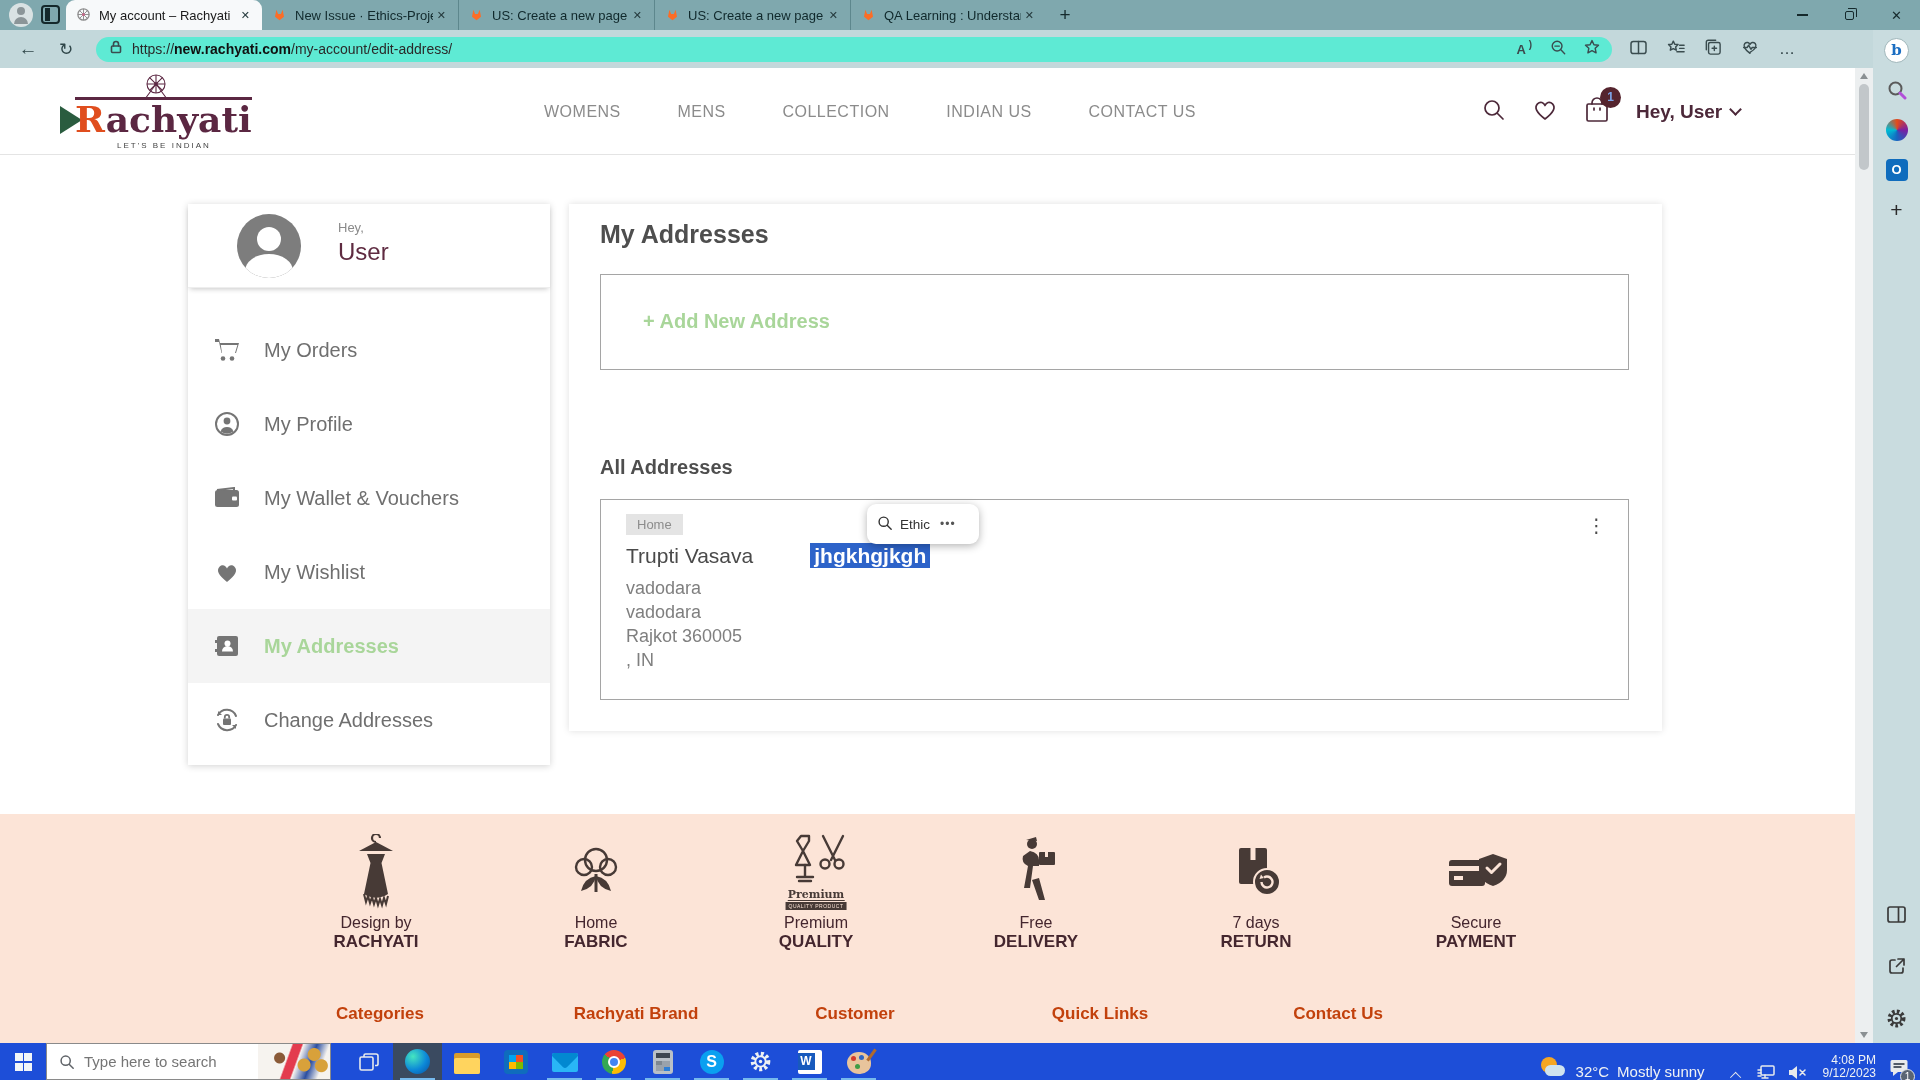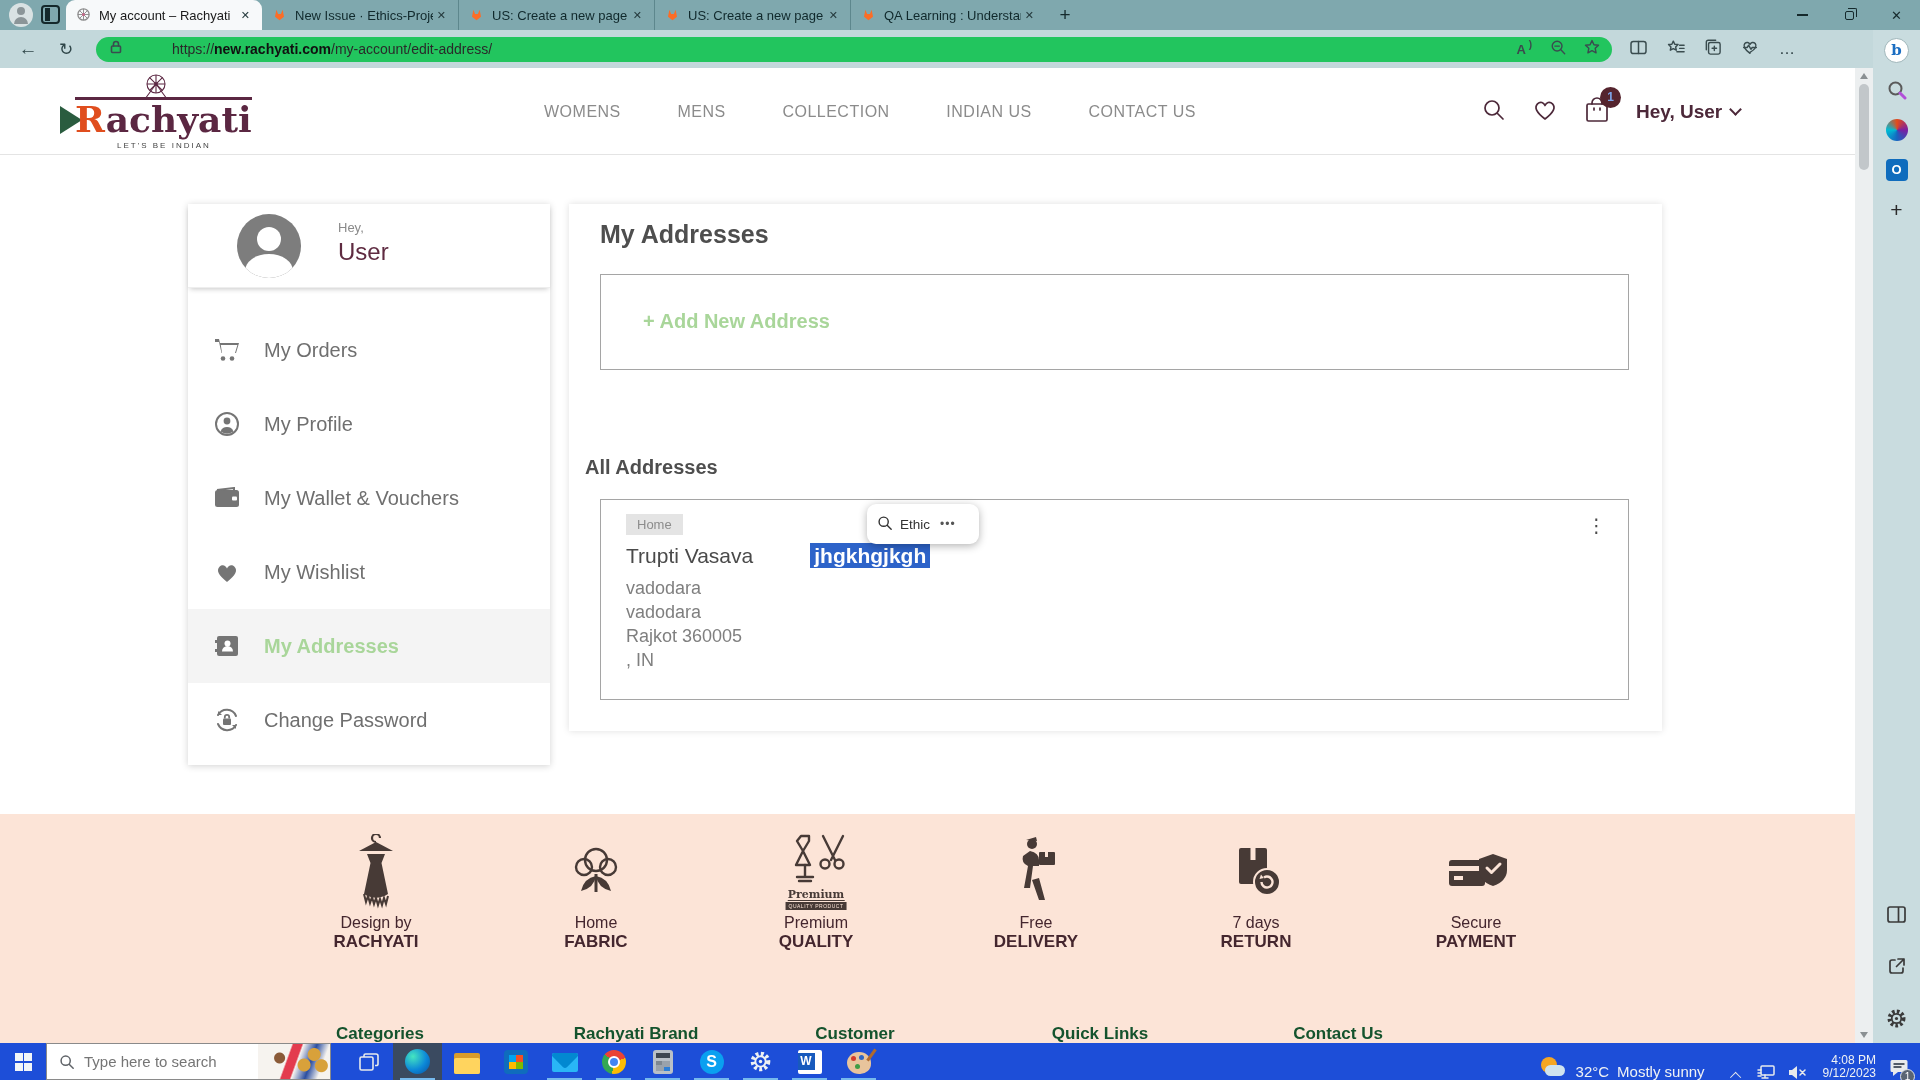"https://new.rachyati.com/my-account/edit" .url-pill { background: #22c55e -> #5eead4; gap: 40px -> none }
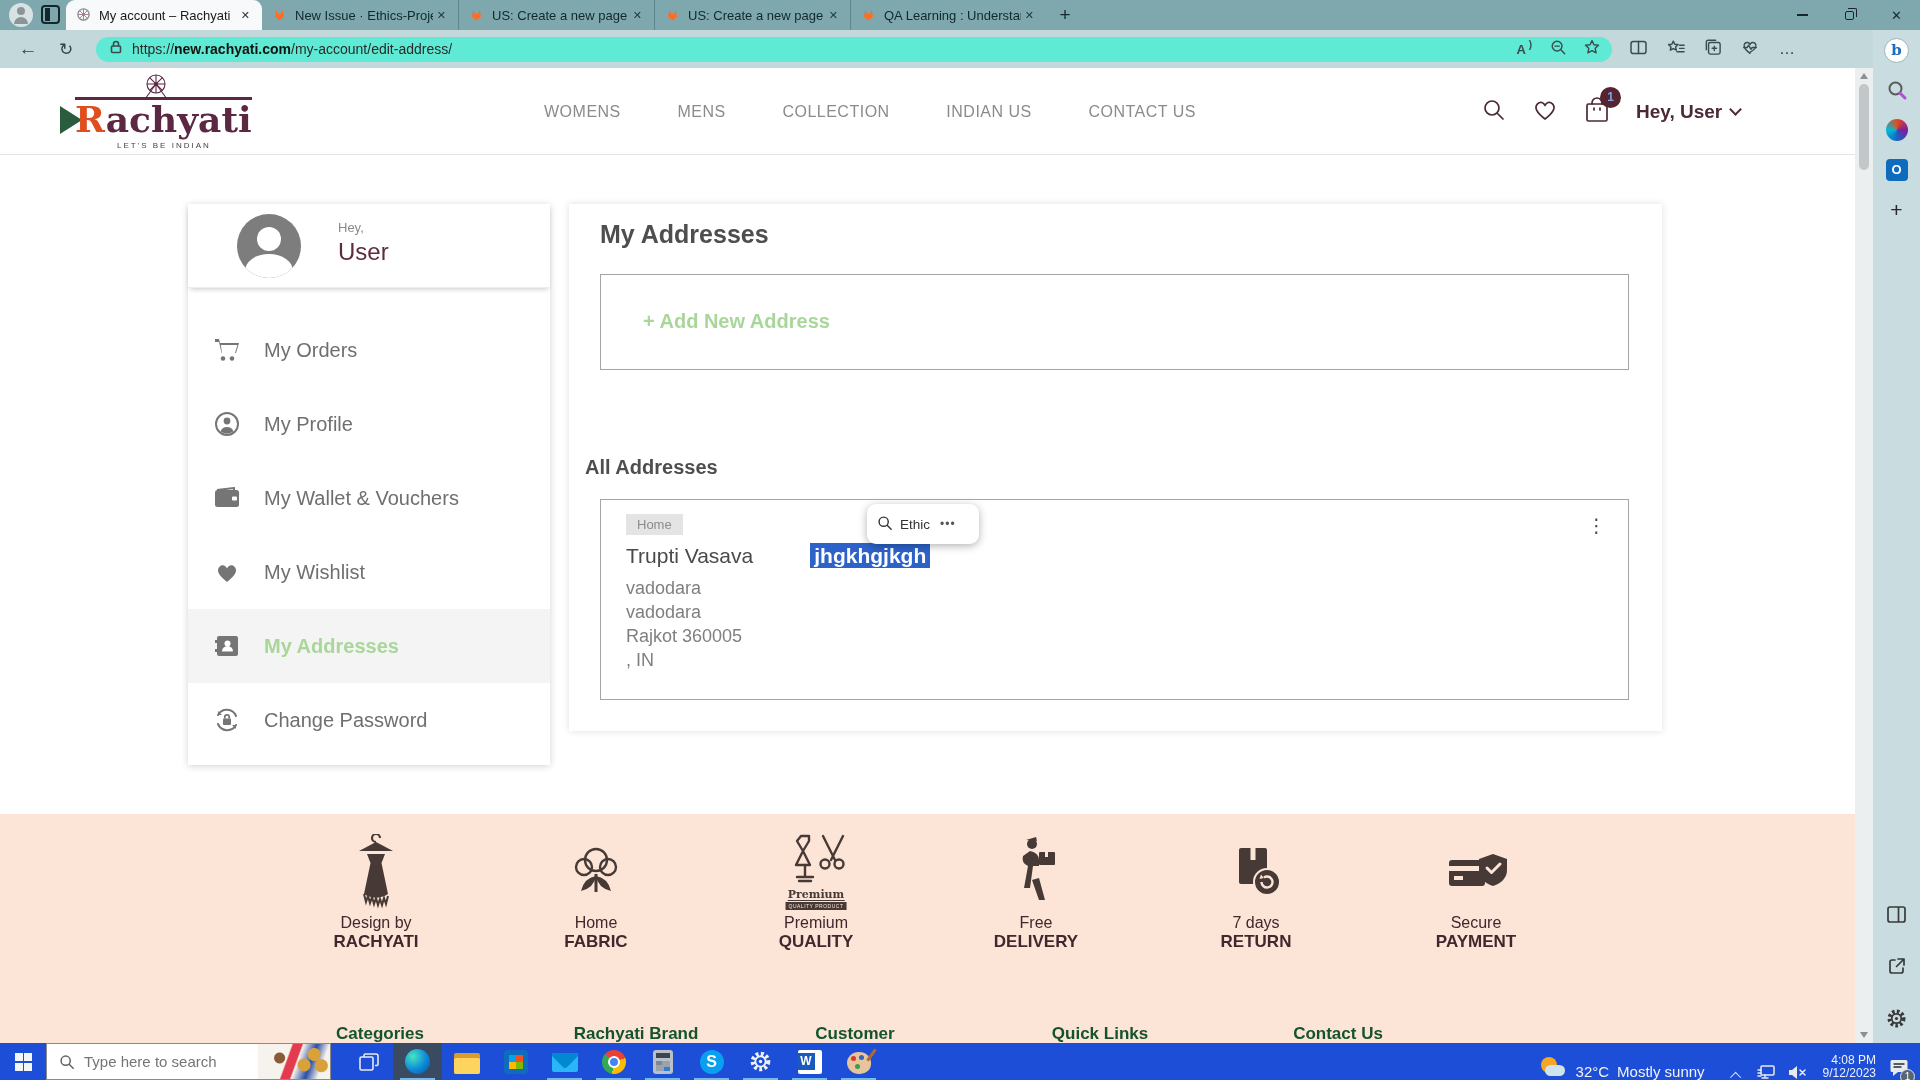"All Addresses" .all-title { left: 16px -> 31px }
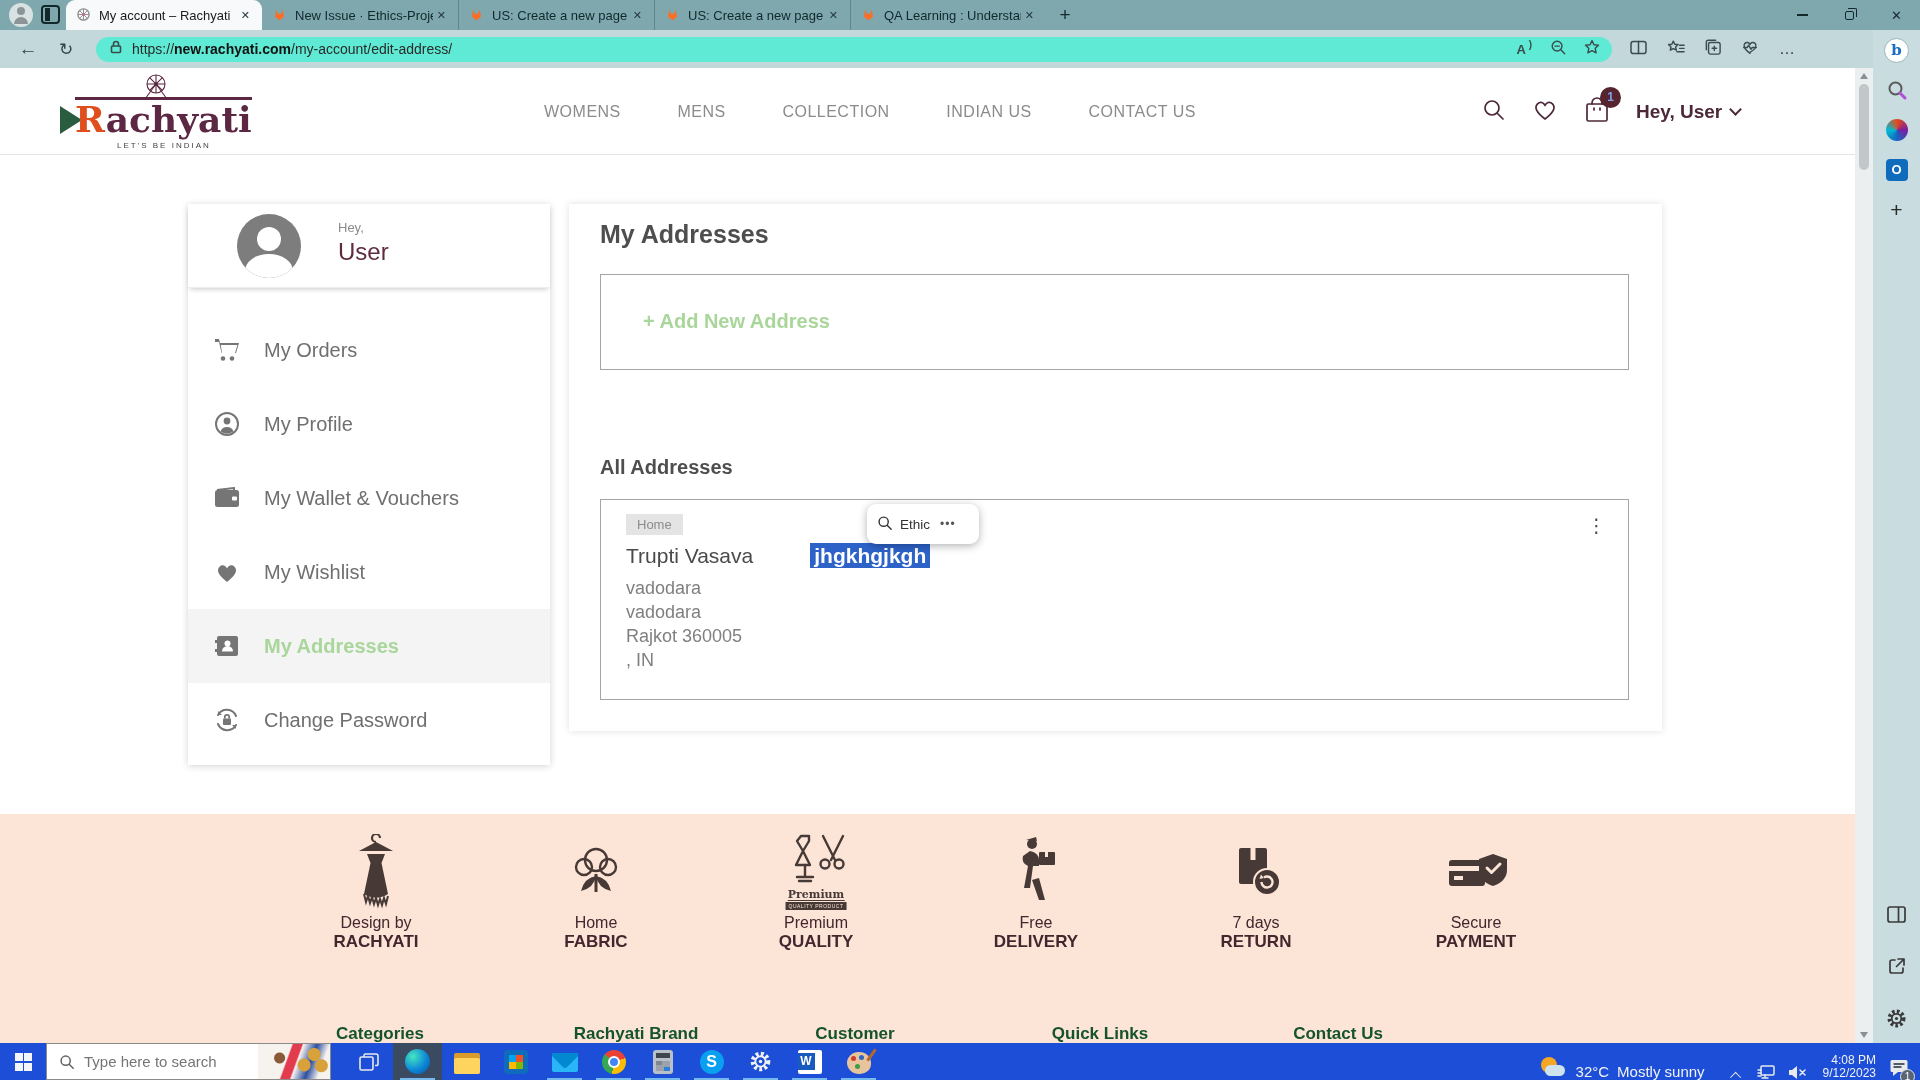"Change Password" span.mi-label { text: Password -> Addresses }
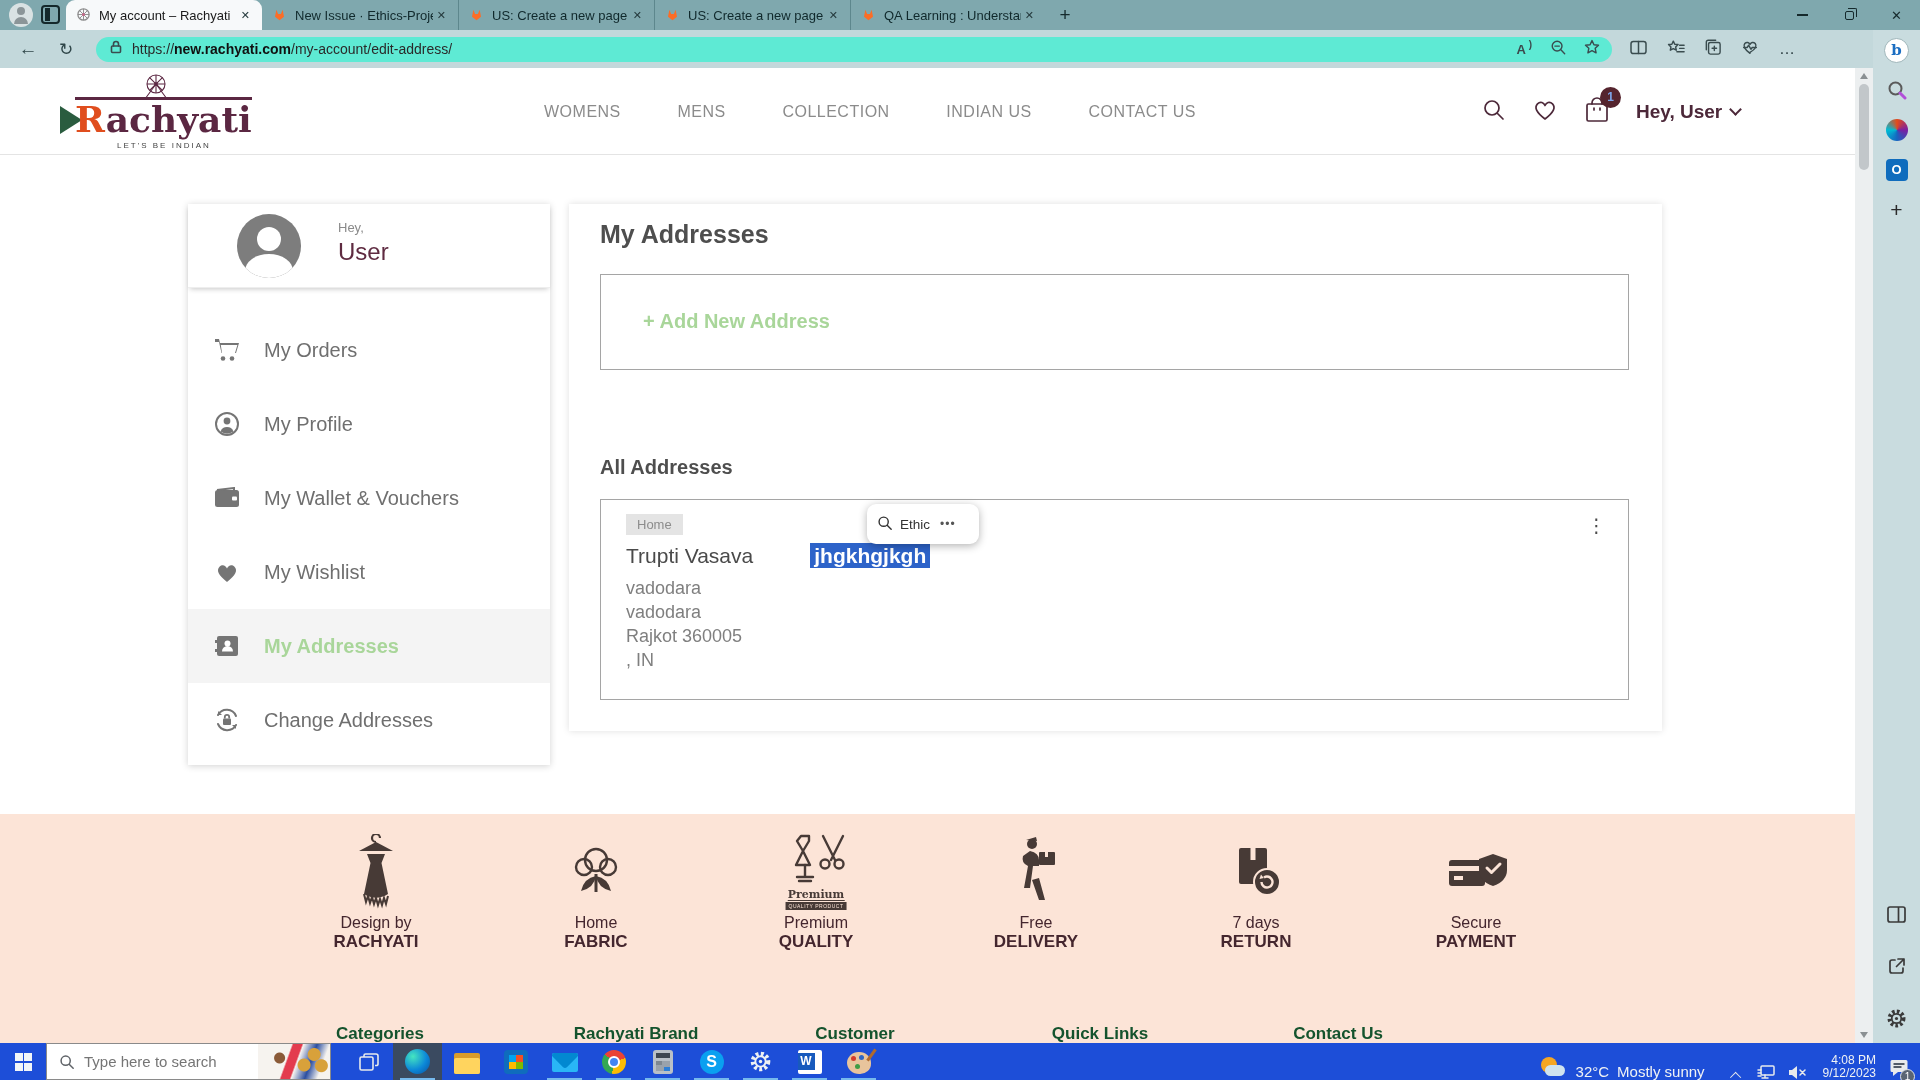"Categories" .fcol { color: #14532d -> #c2410c; margin-top: 20px -> none }
